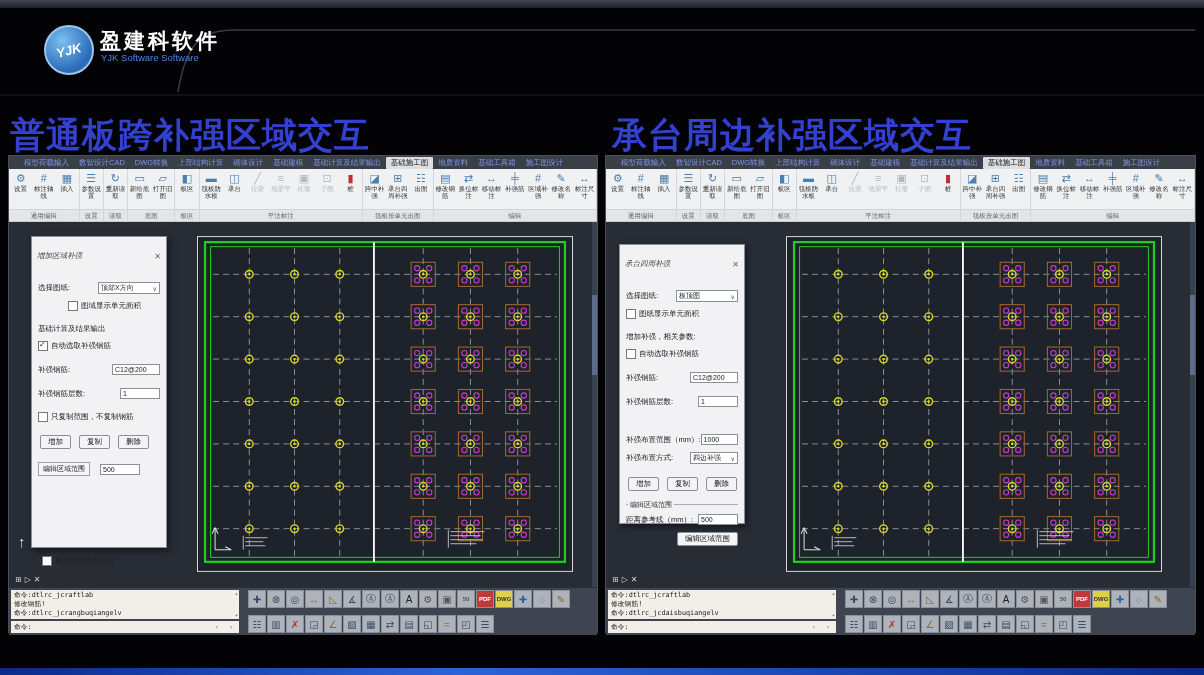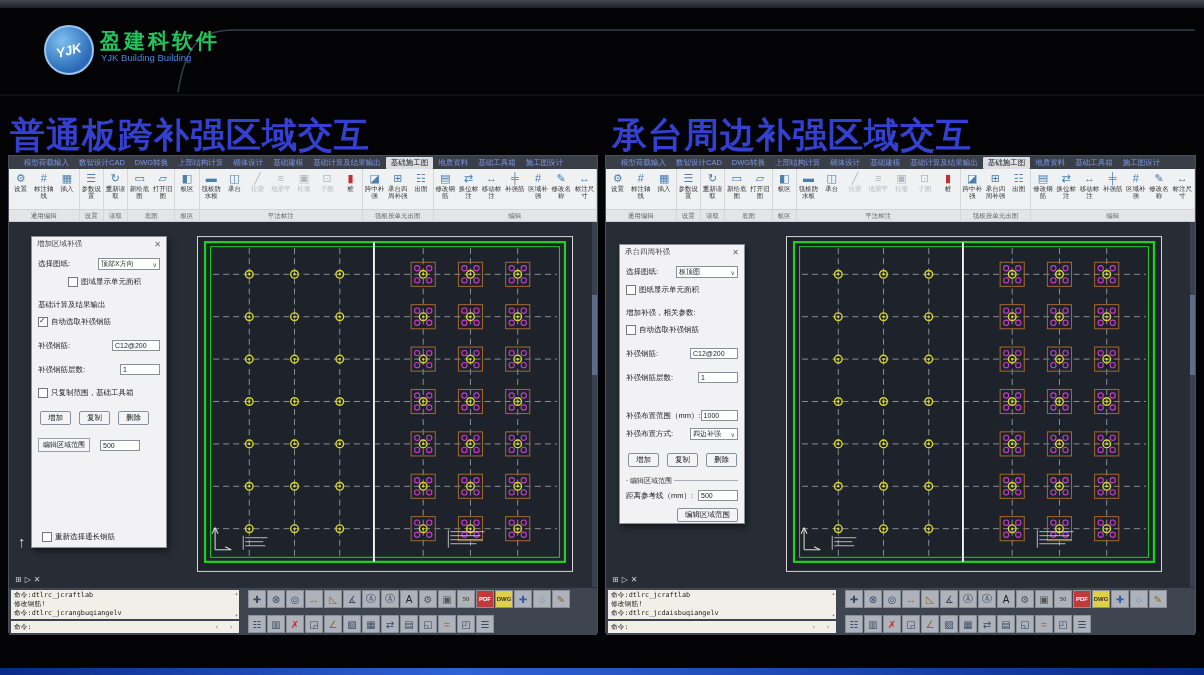"盈建科软件" div.brand-cn { color: #22c55e -> #ffffff }
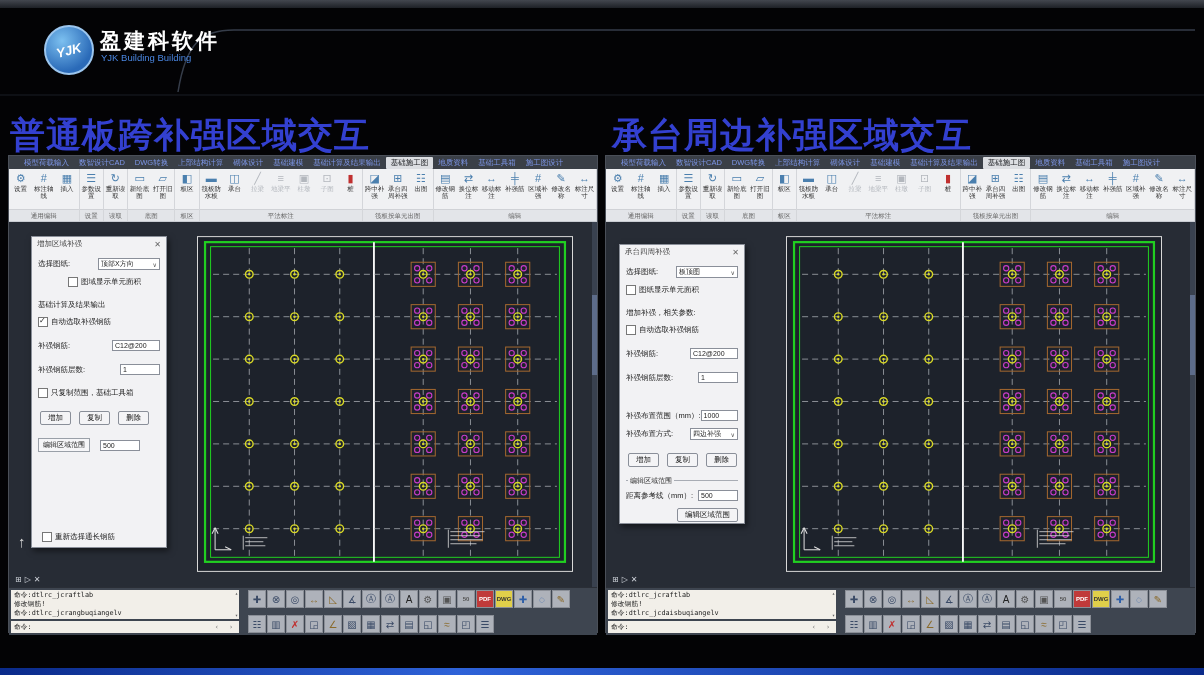"YJK Building Building" div.brand-en { text: Building Building -> Software Software }
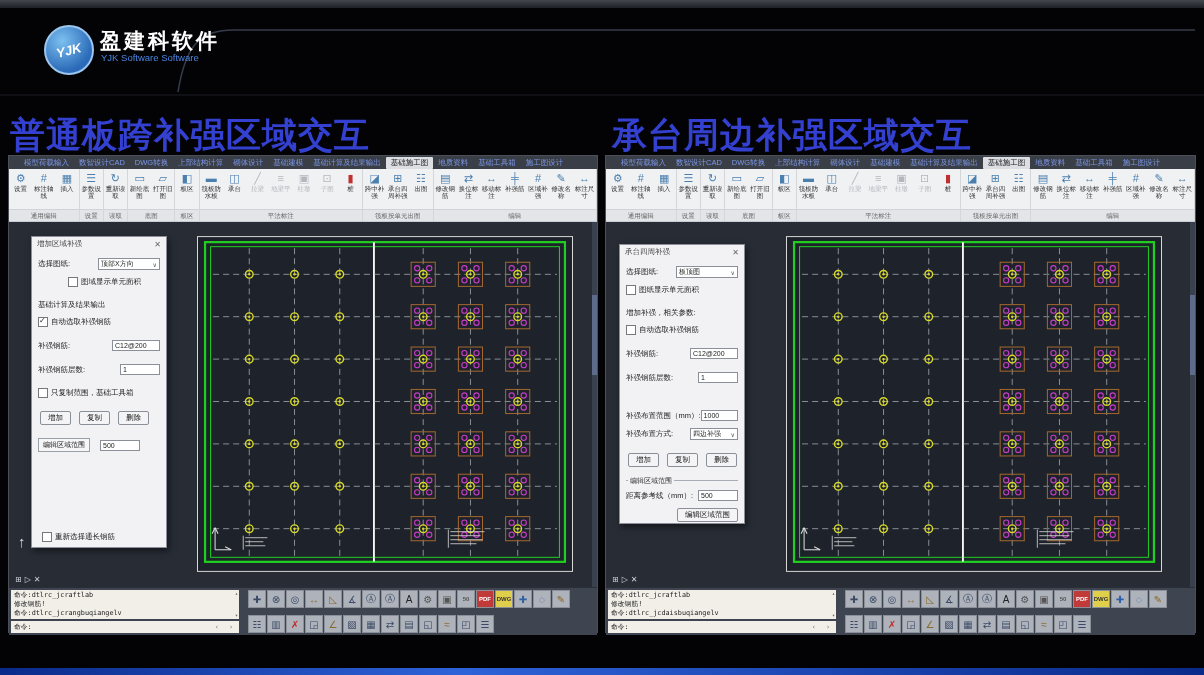"增加区域补强" .dtitle { font-style: none -> italic; padding: 0 5px -> 12px 5px }
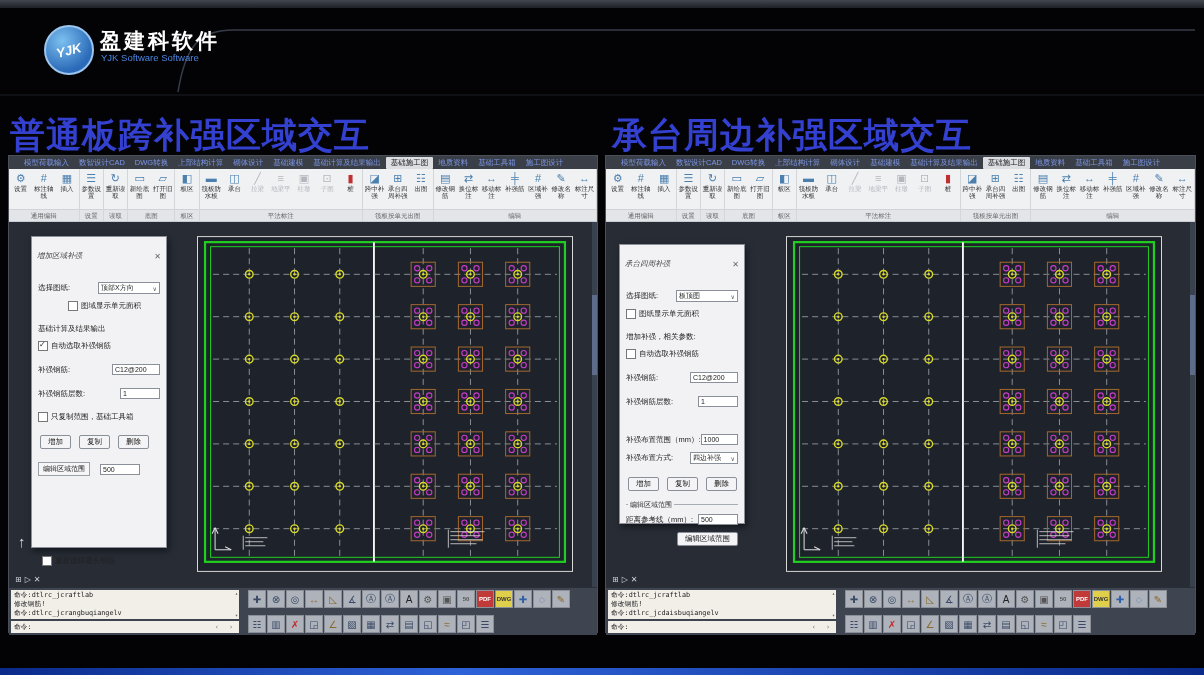"只复制范围，基础工具箱" span.dlab { text: 基础工具箱 -> 不复制钢筋 }
